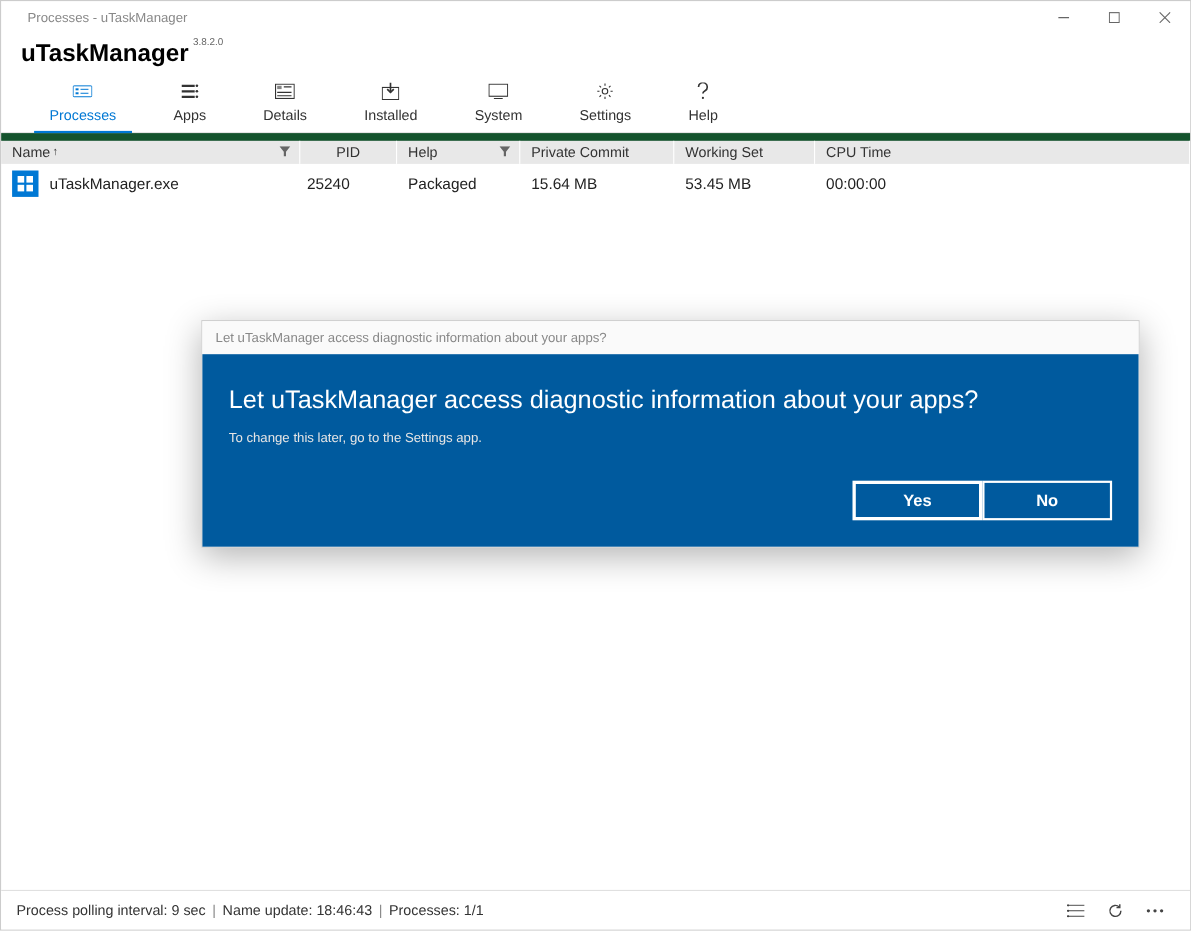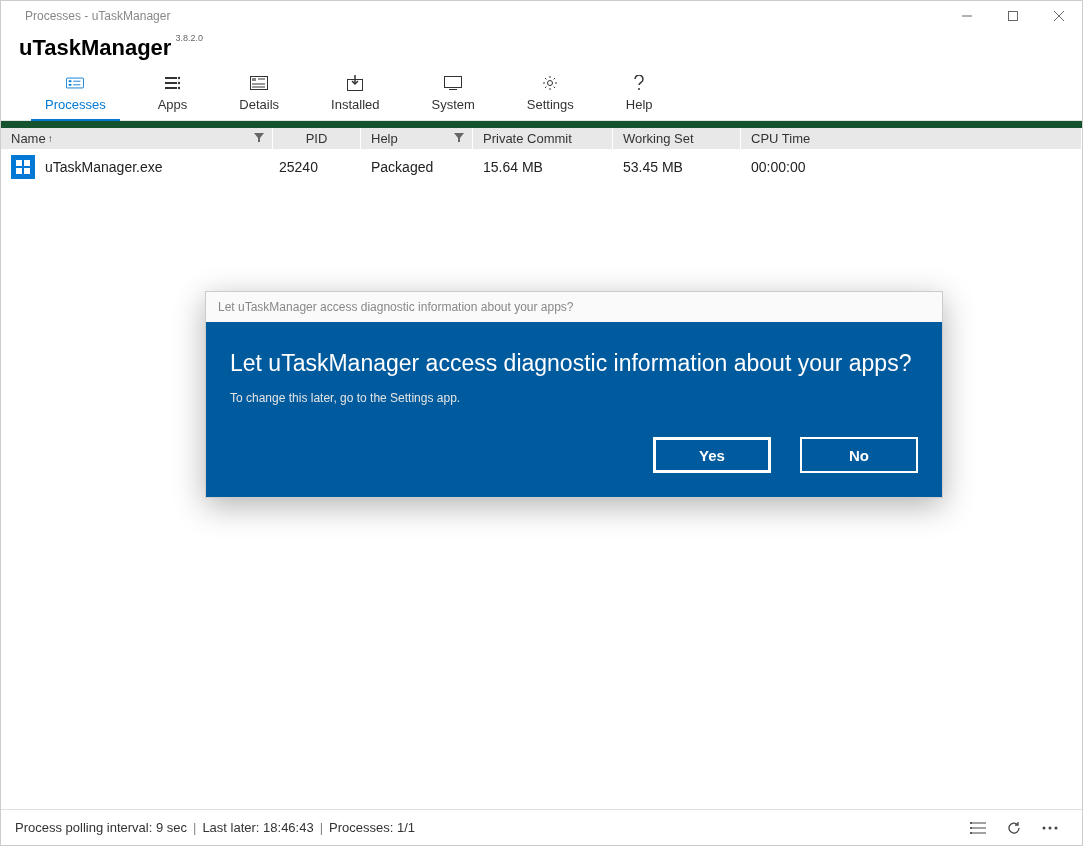"Let uTaskManager access diagnostic" .dialog { left: 204px -> 182px; width: 738px -> 853px }
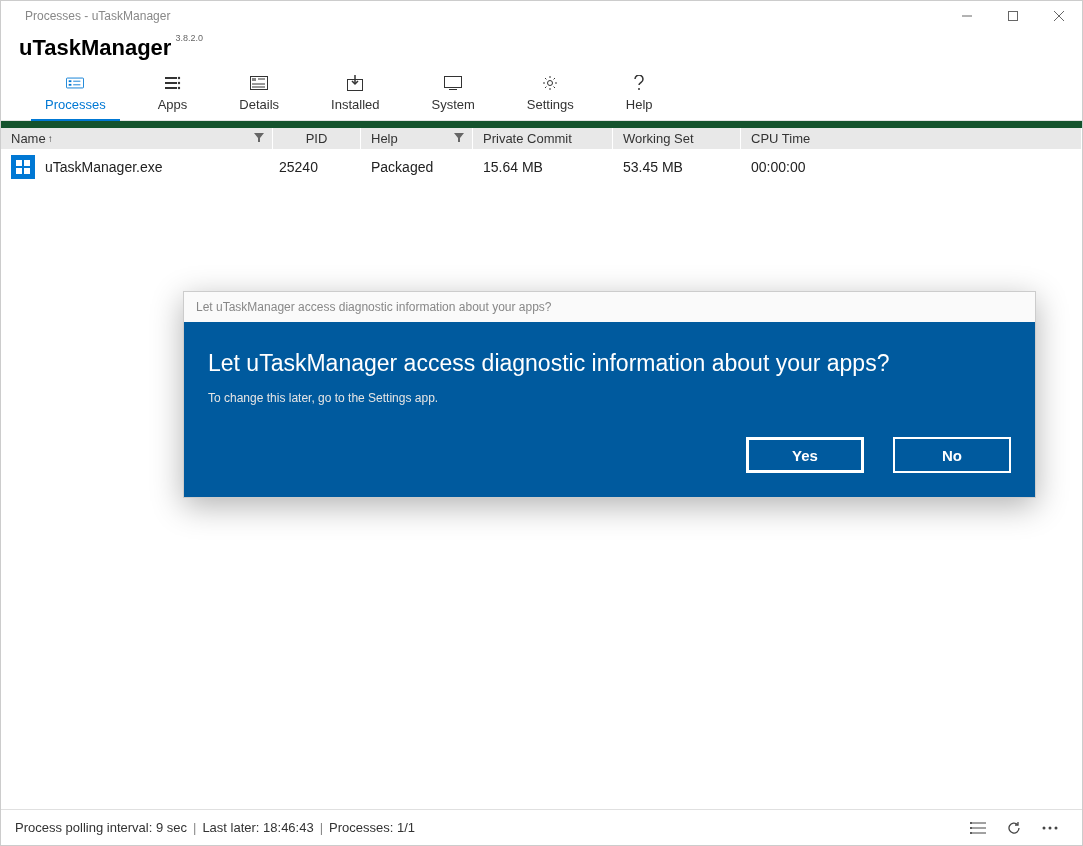"Yes" .dialog-buttons { gap: 29px -> 0 }
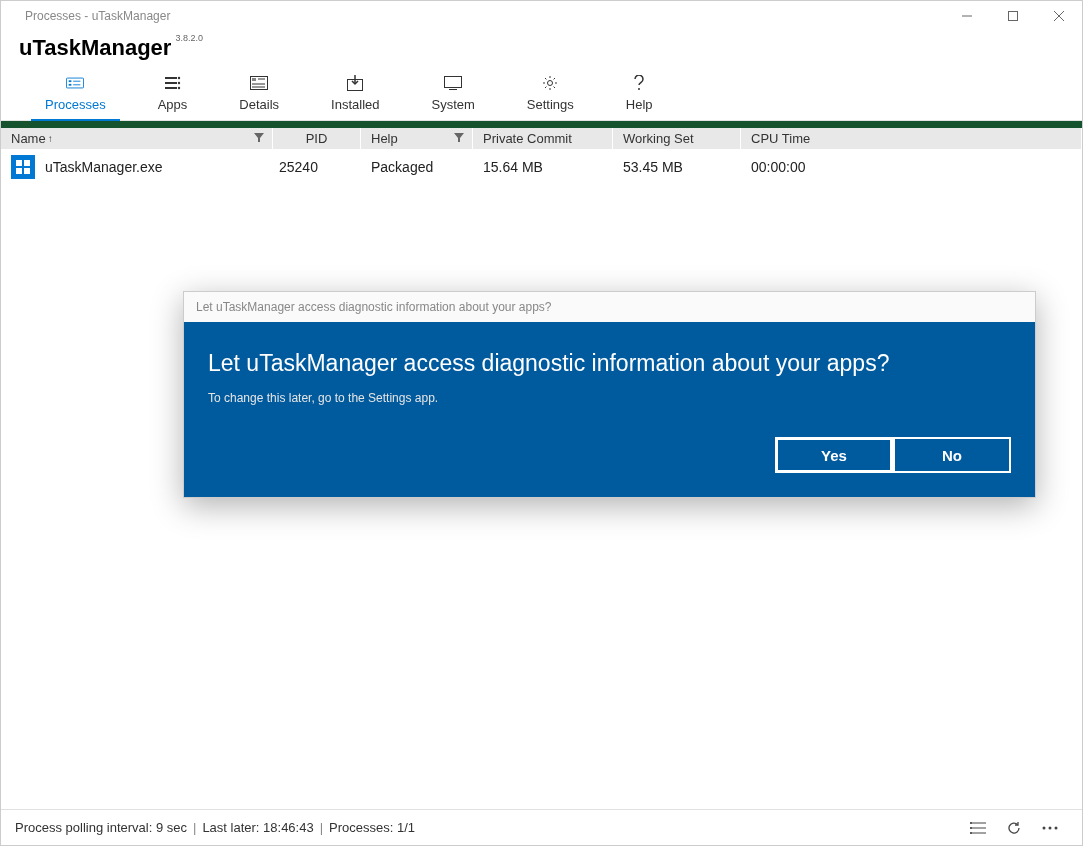"Last later: 18:46:43" span.status-seg { text: Last later -> Name update }
